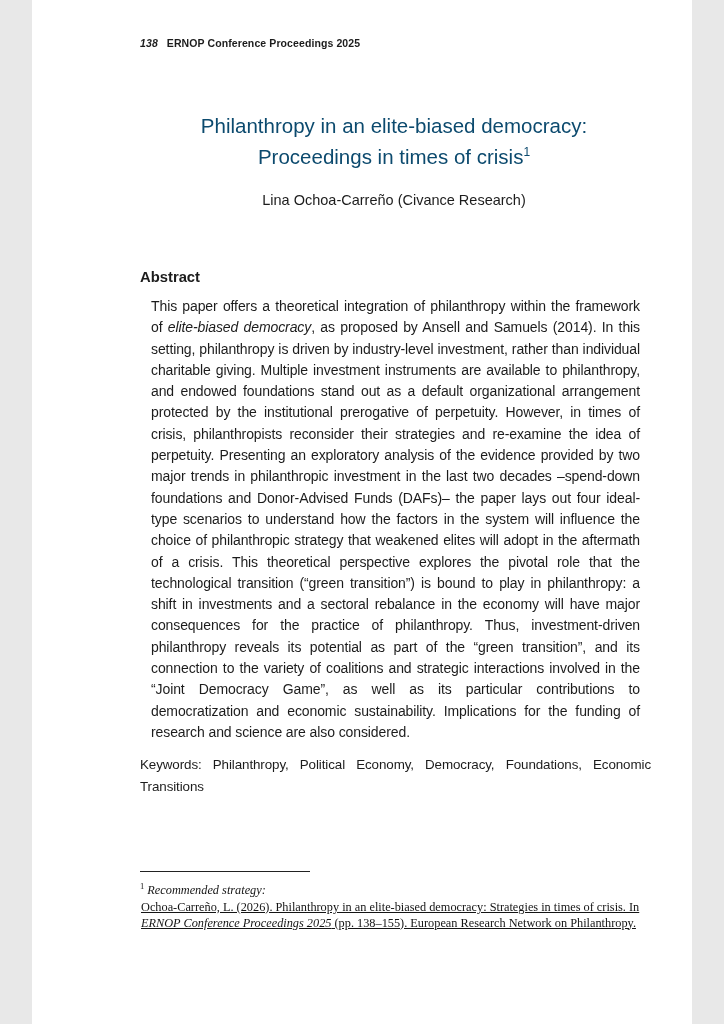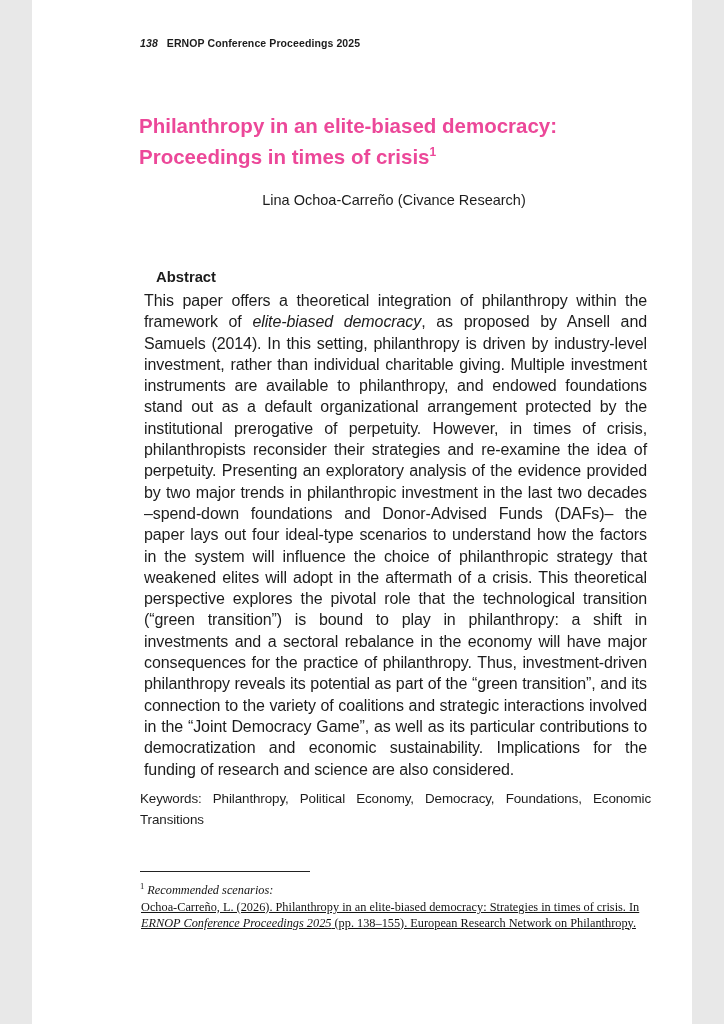"Philanthropy in an elite-biased" .title-block { color: #ec4899 -> #0c4a6e; font-weight: bold -> normal; text-align: none -> center }
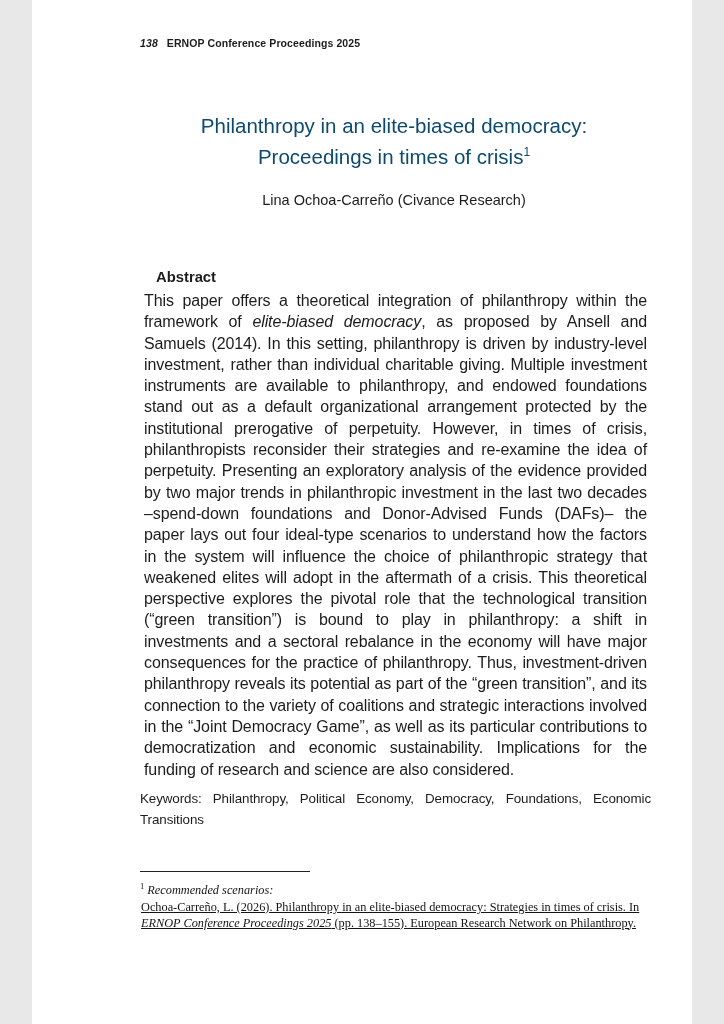"Abstract" .abstract-heading { margin: 0 0 5px 16px -> 0 0 5px 0 }
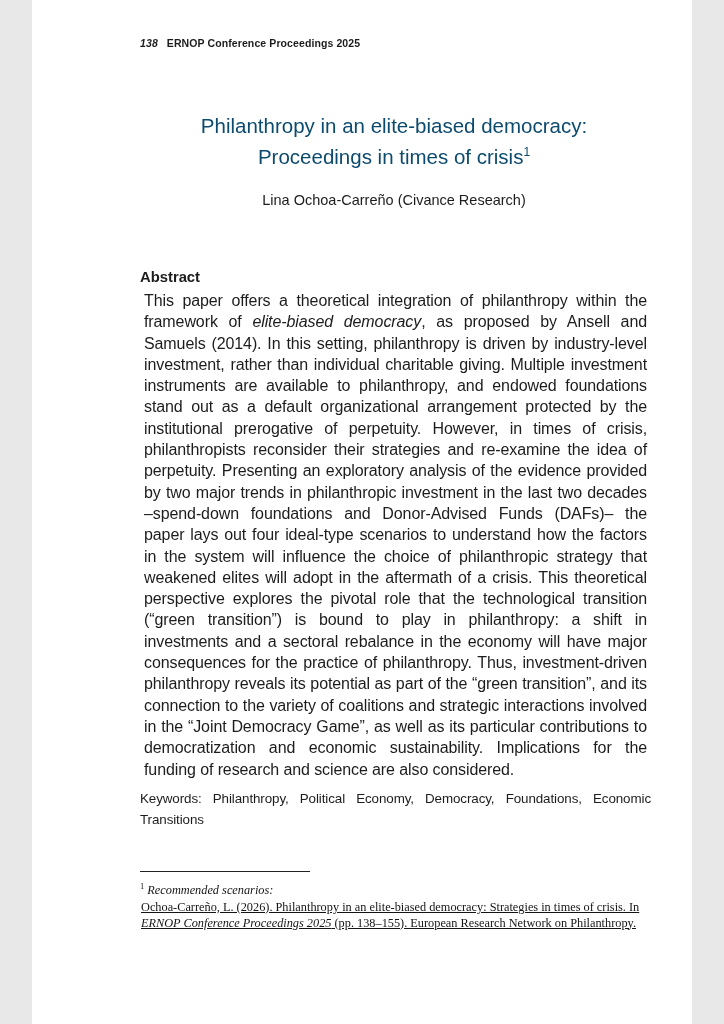"This paper offers a theoretical" .abstract-paragraph { font-size: 16px -> 14px; margin: 4px -> 11px }
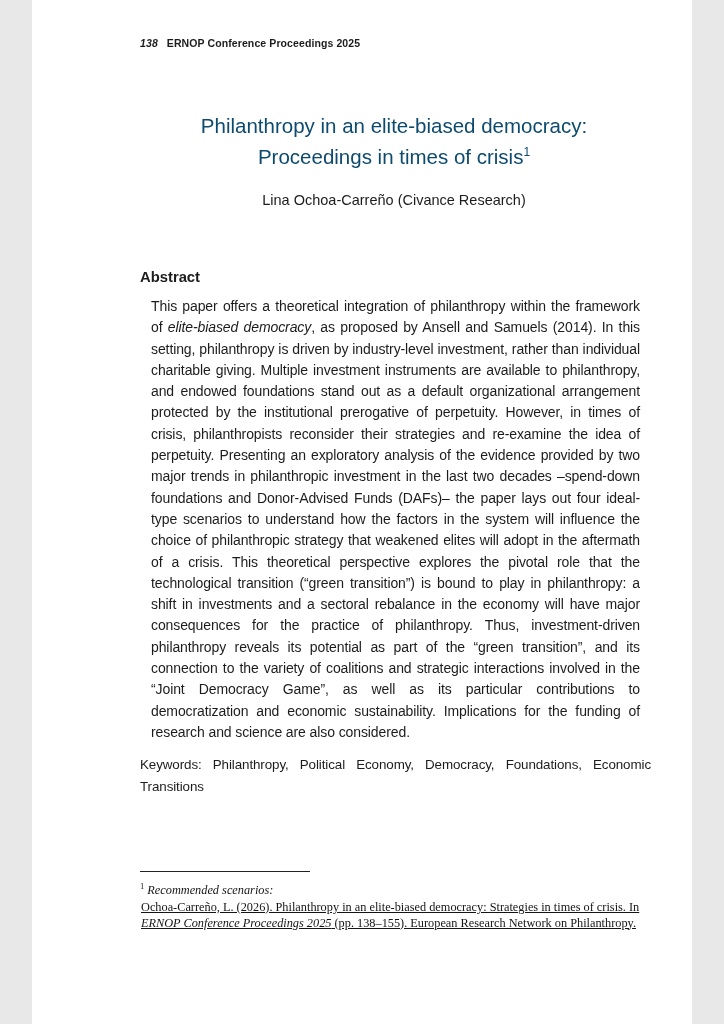"Recommended scenarios:" span.it { text: scenarios -> strategy }
